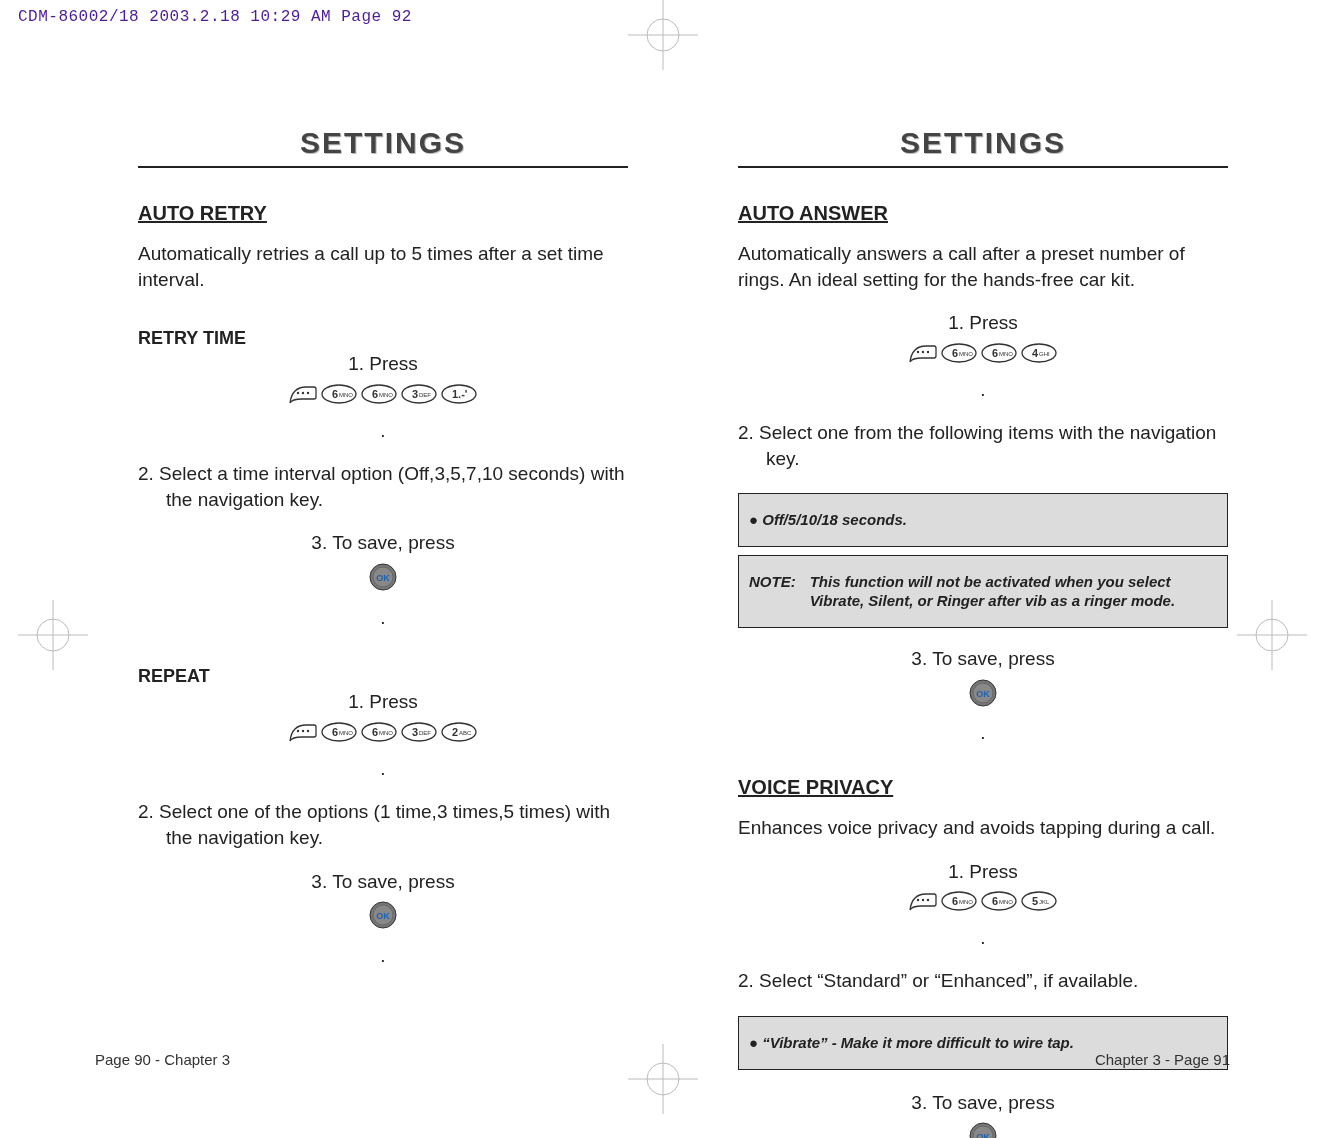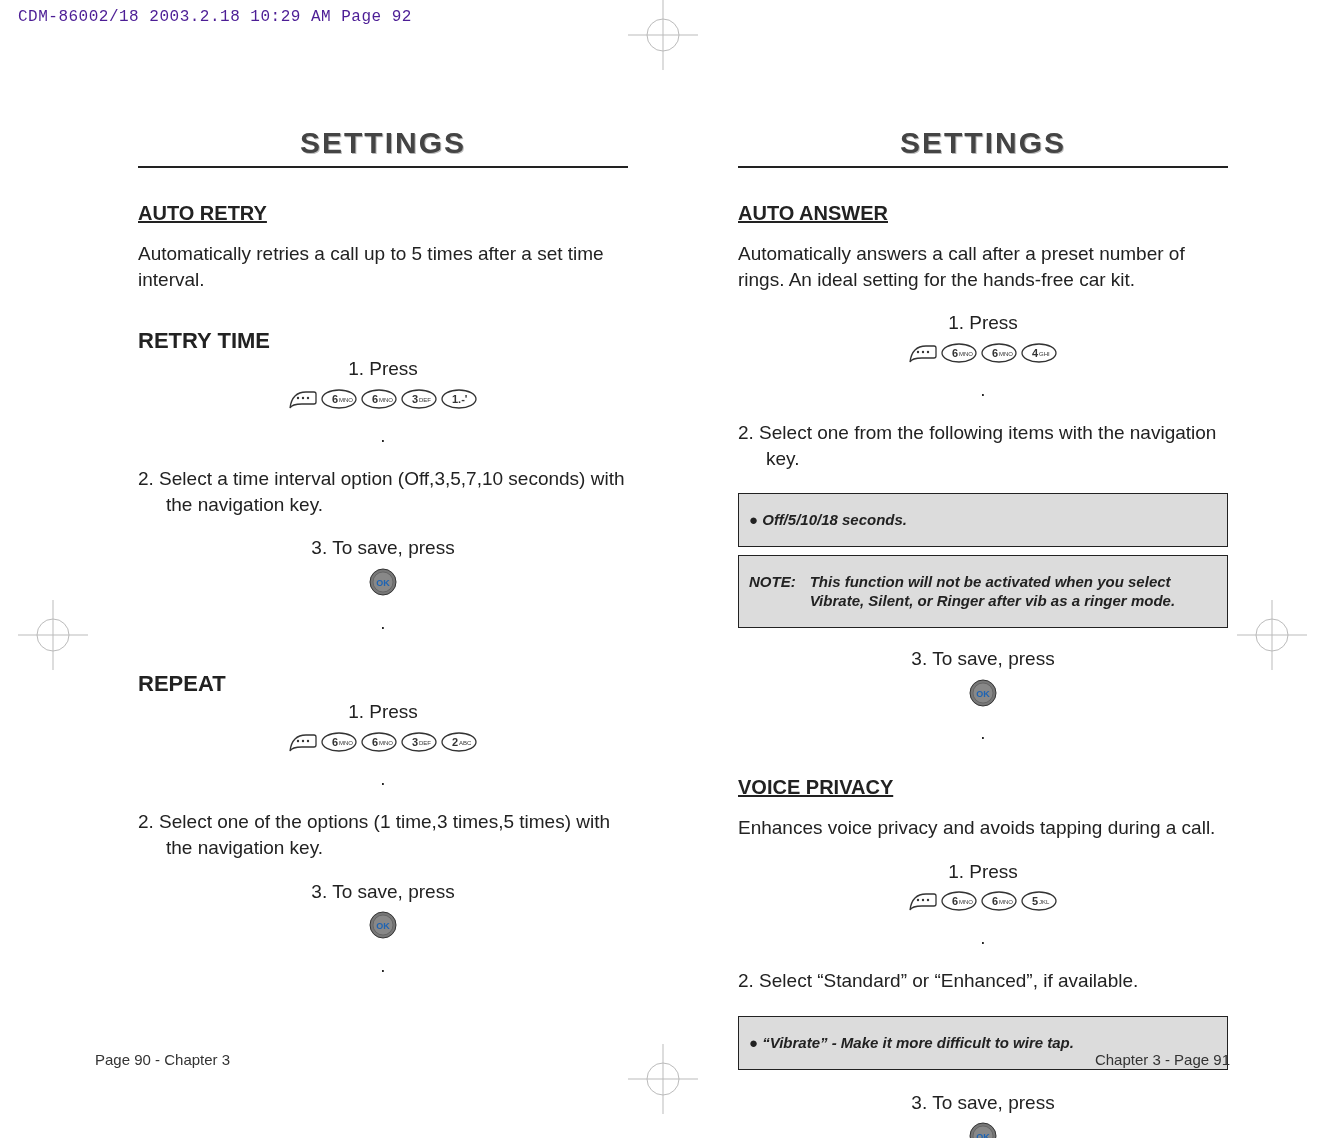"RETRY TIME" h3 { font-size: 22px -> 18px }
